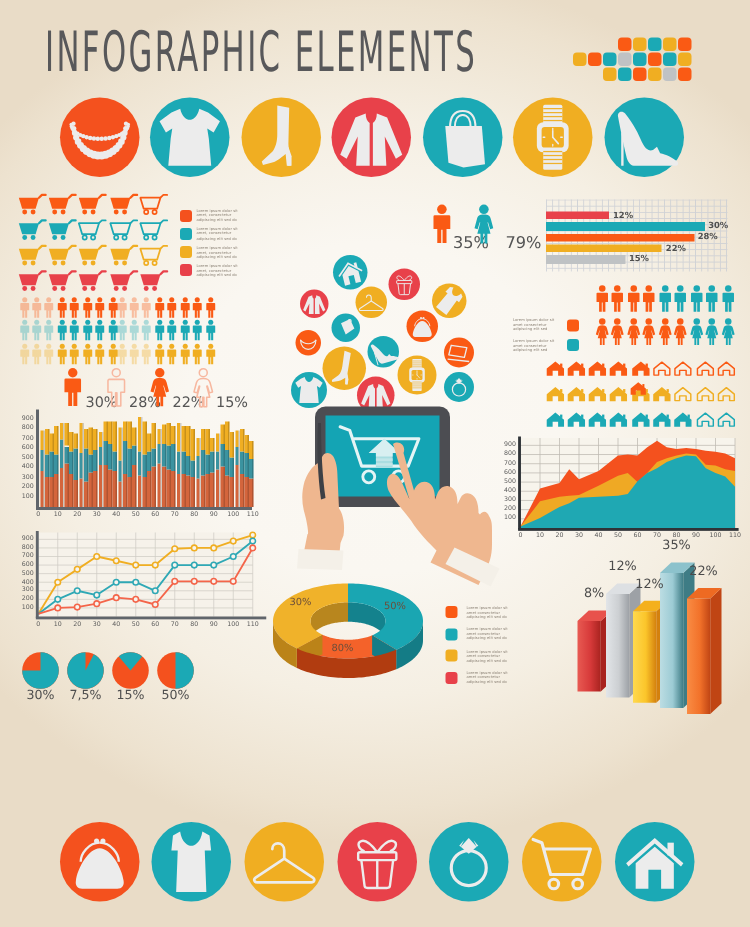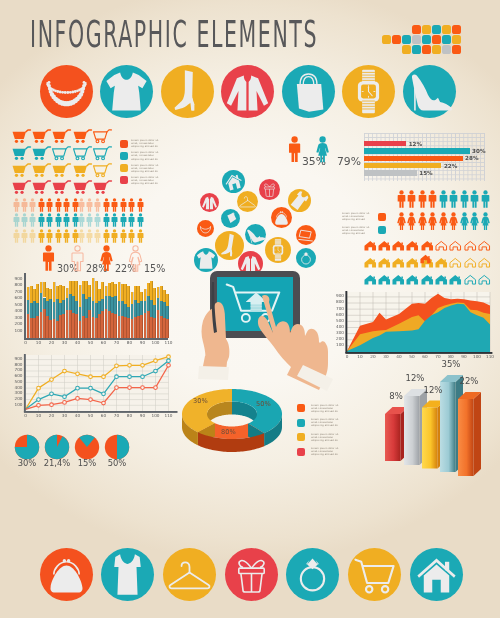"21,4%" div.abs { text: 21,4% -> 7,5% }
